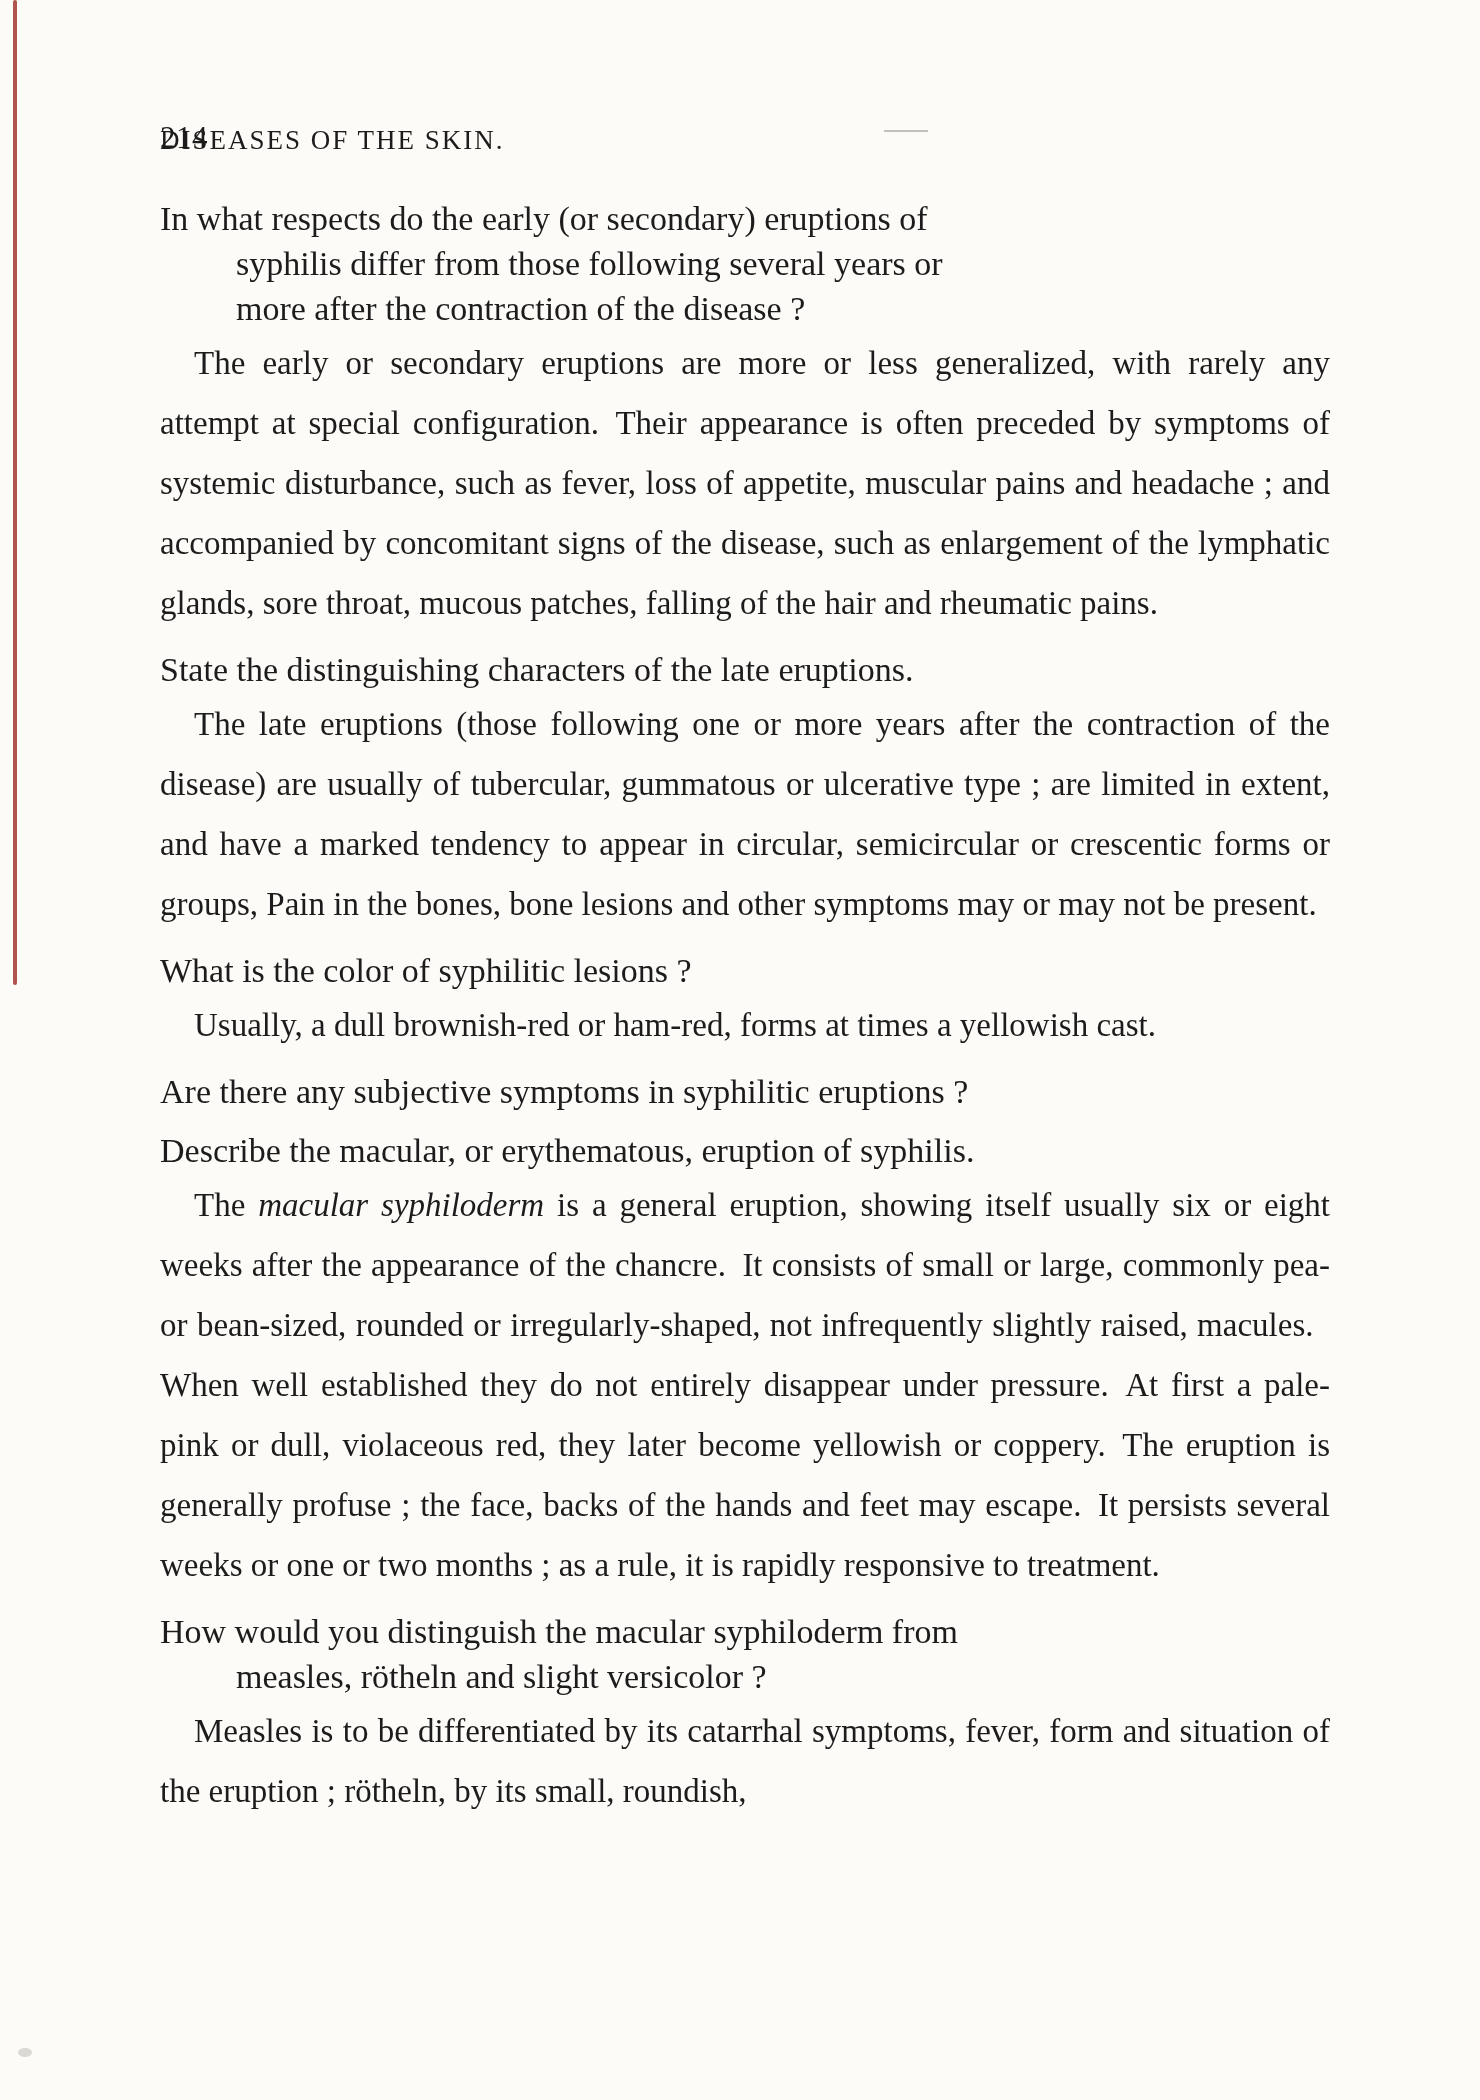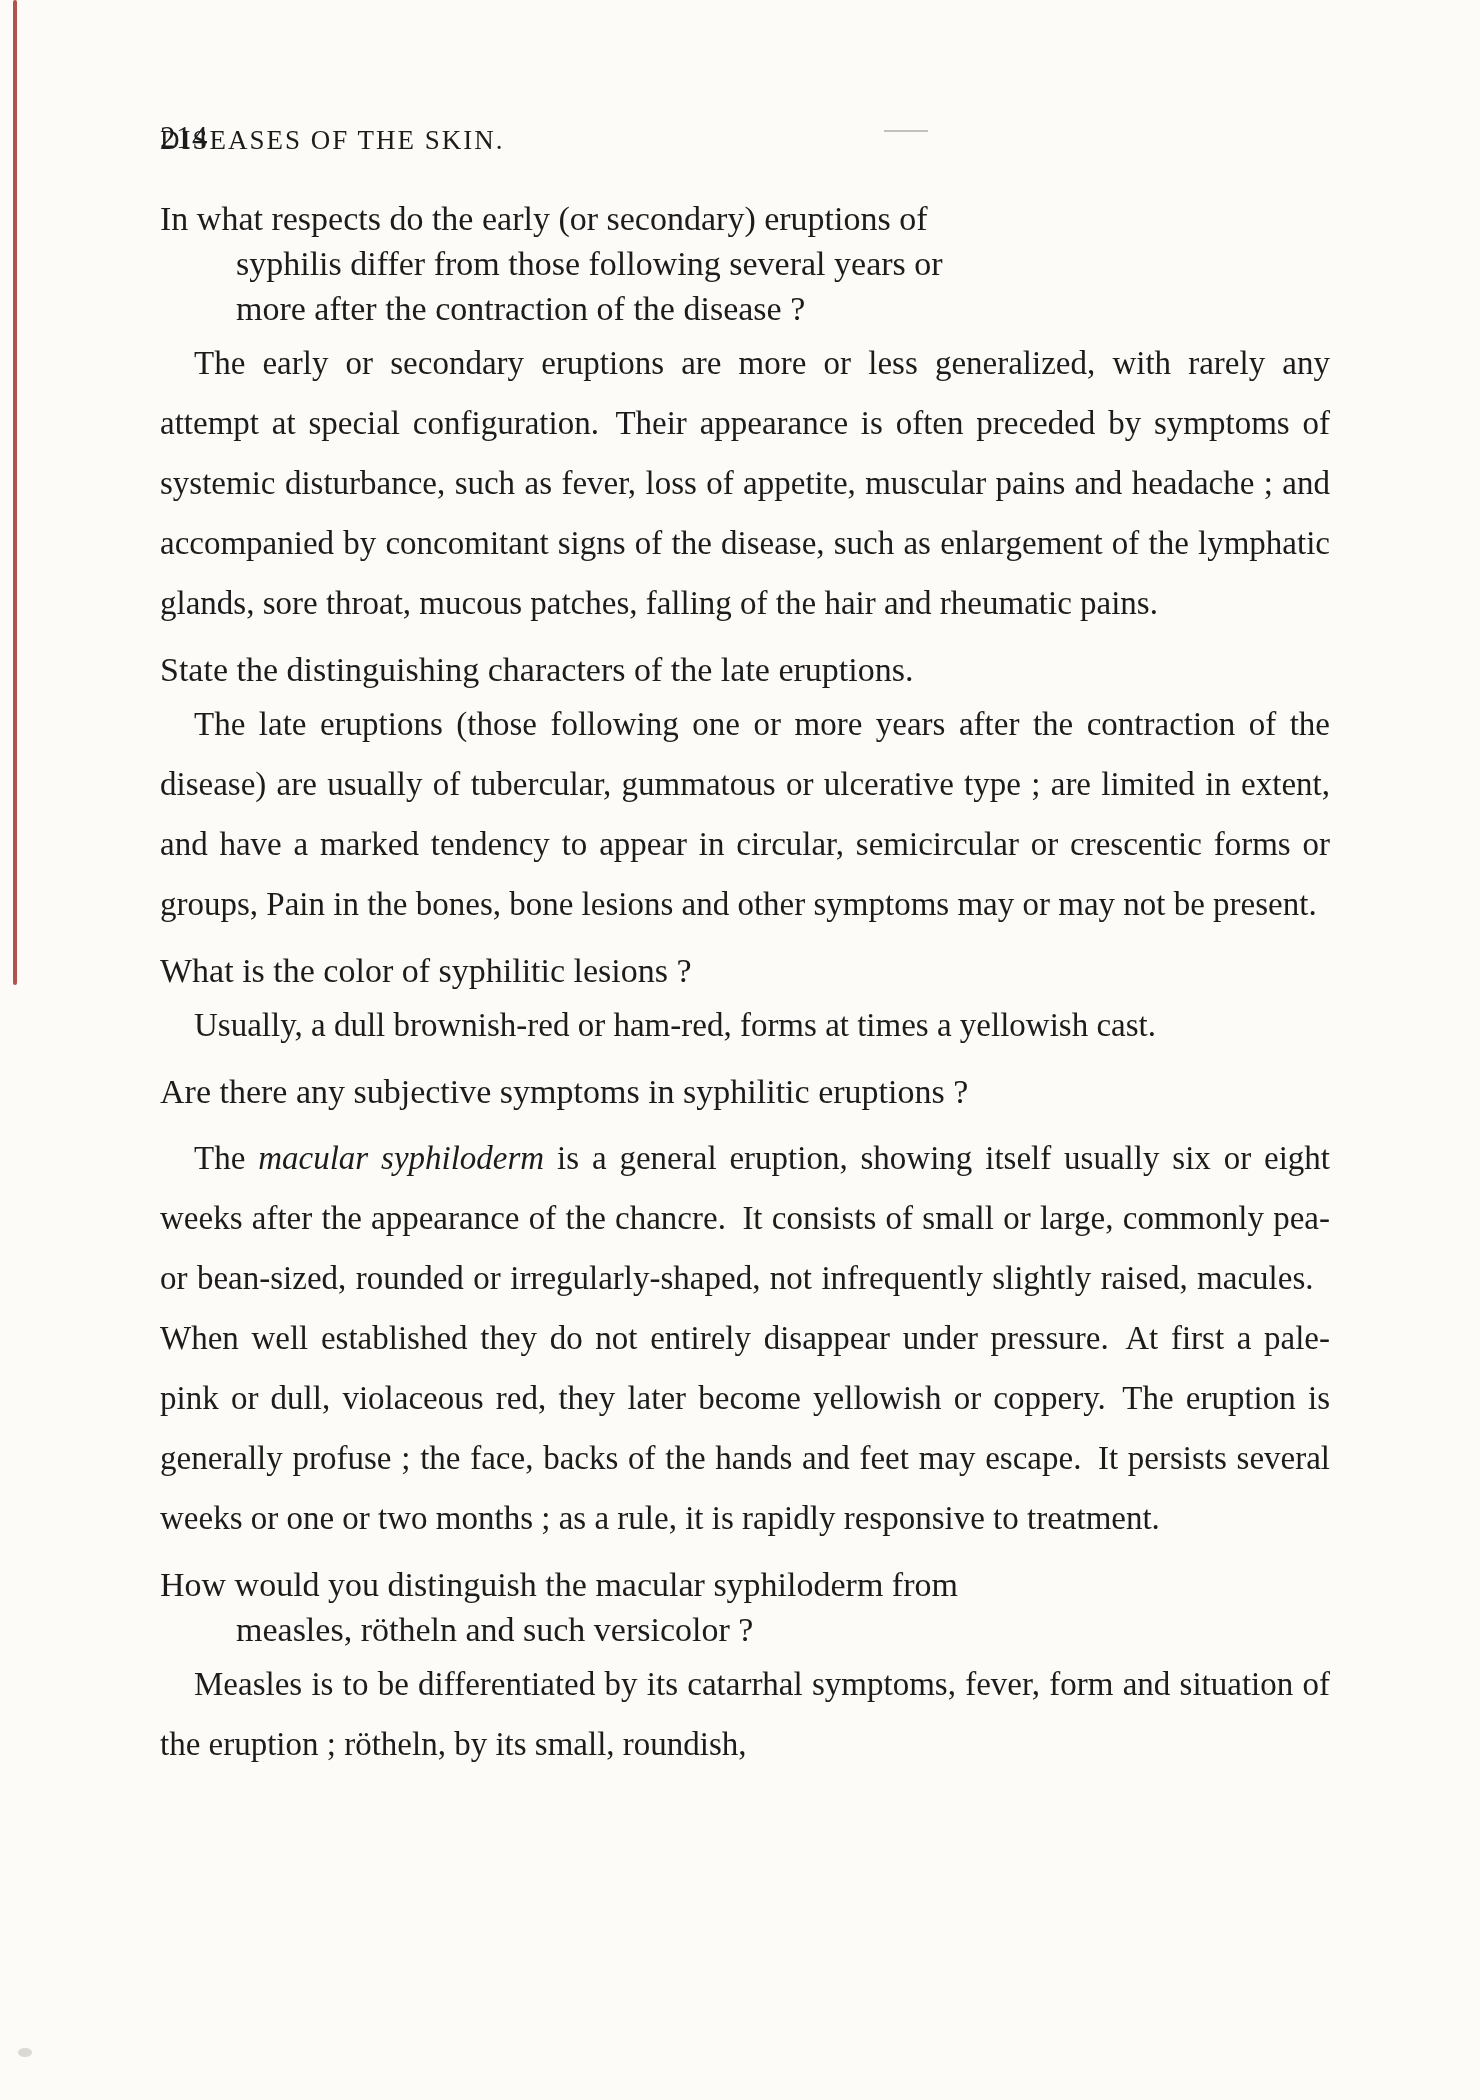"Describe the macular, or erythematous," div.question { html: none -> <div> <div>Describe the macular, or erythematous, eruption of syphilis.</div> </div> }
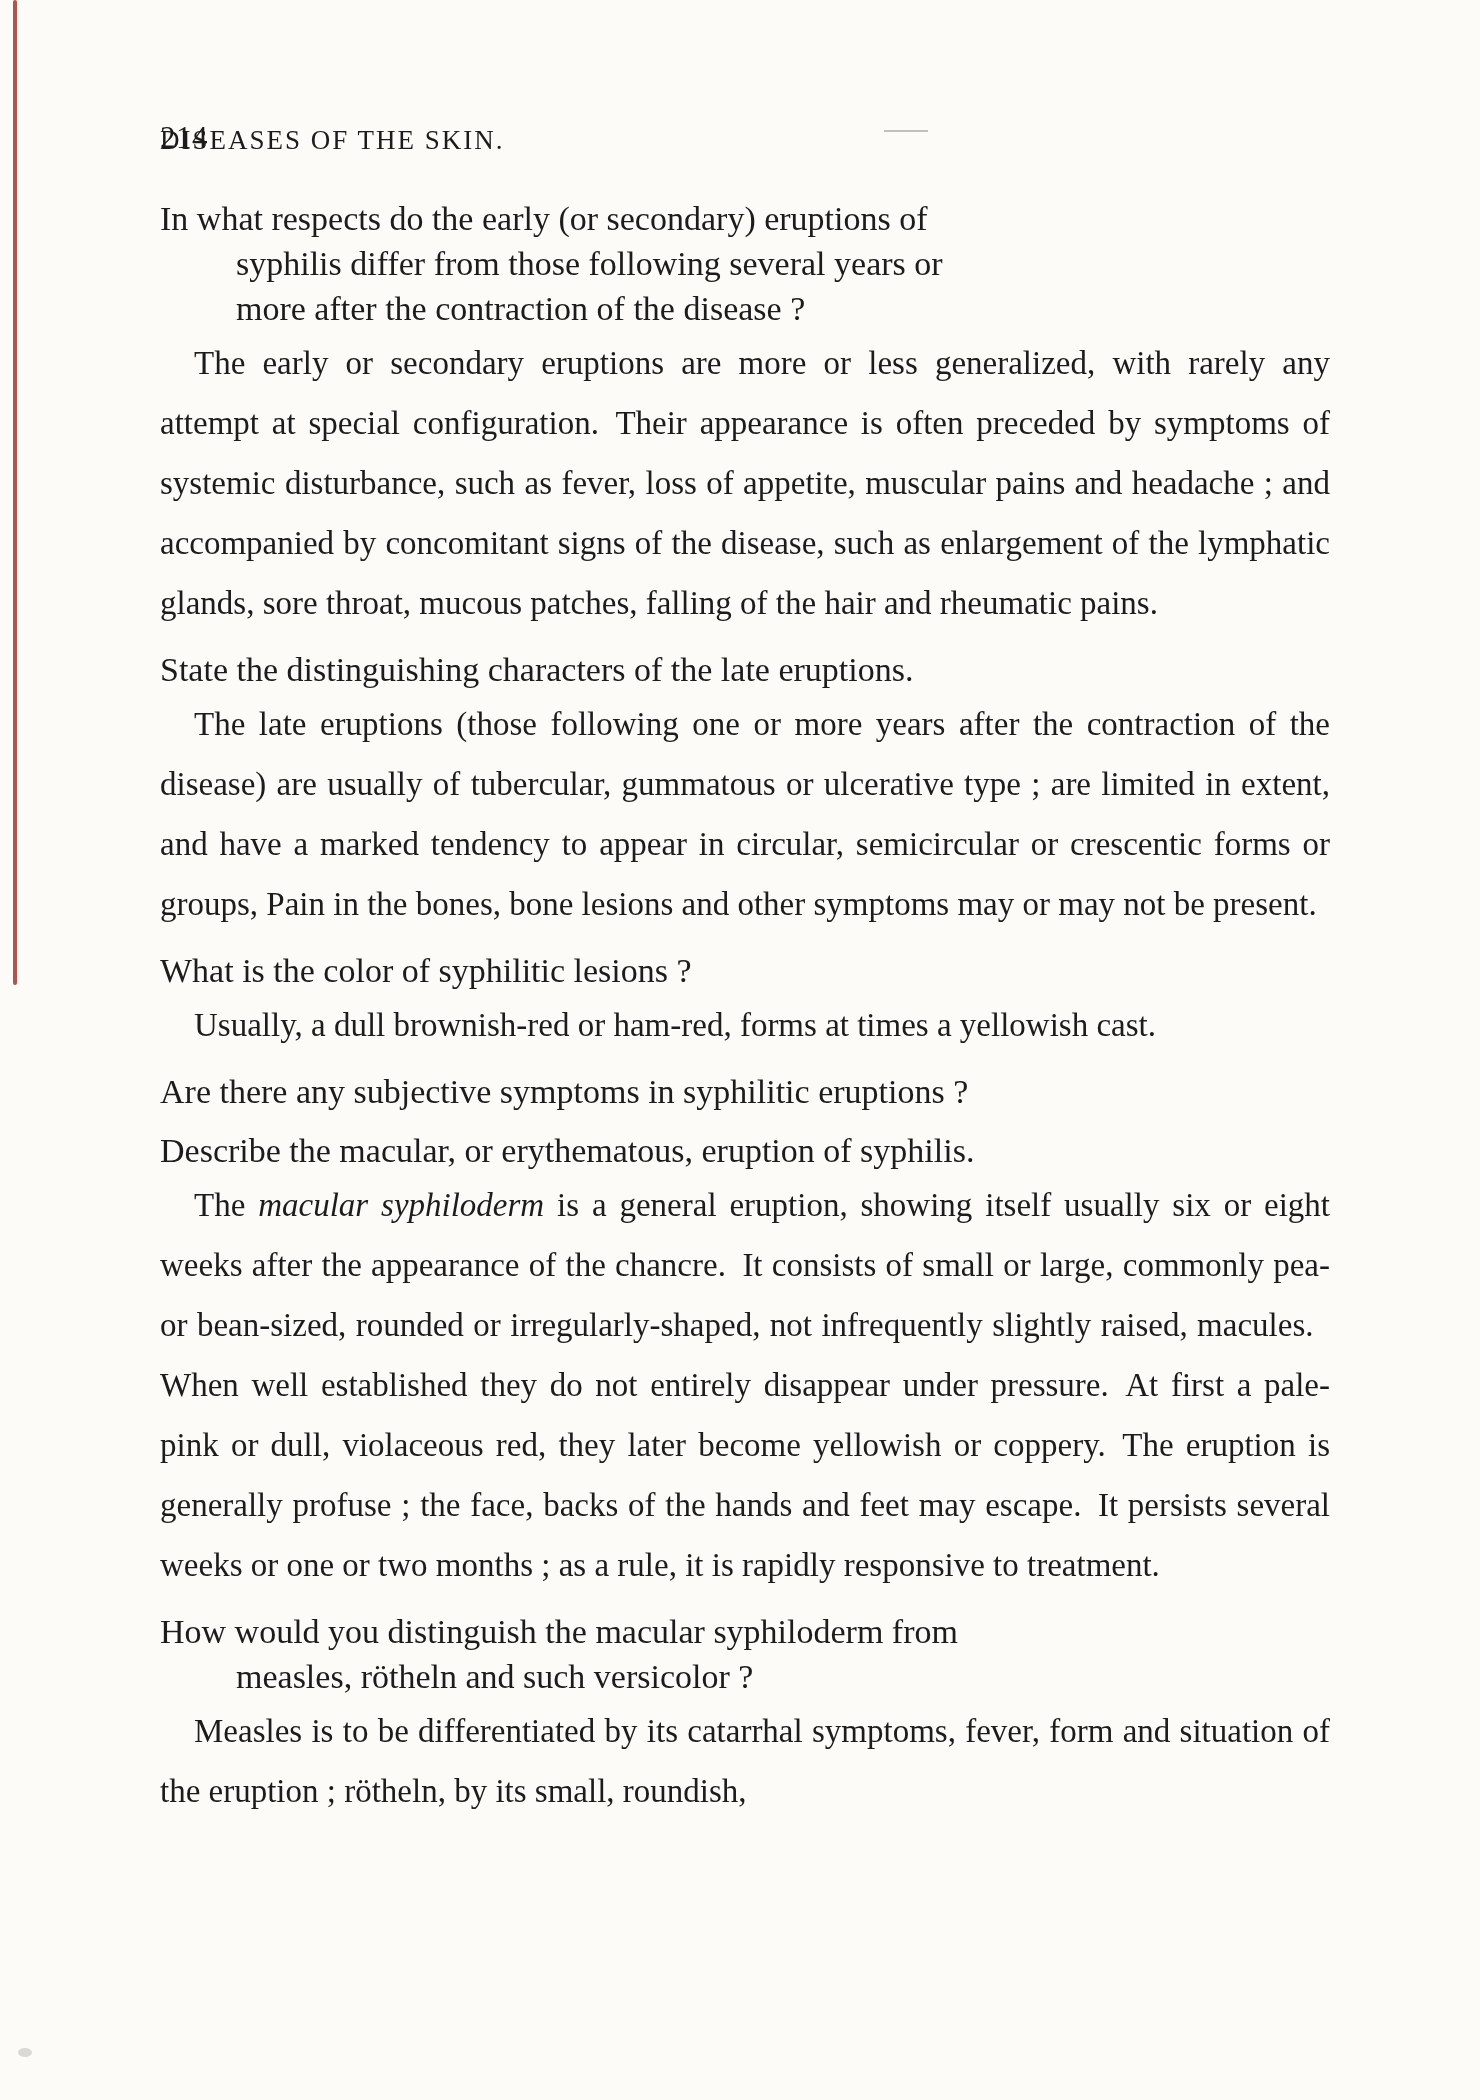"measles, rötheln and such versicolor" div.q-line { text: such -> slight }
